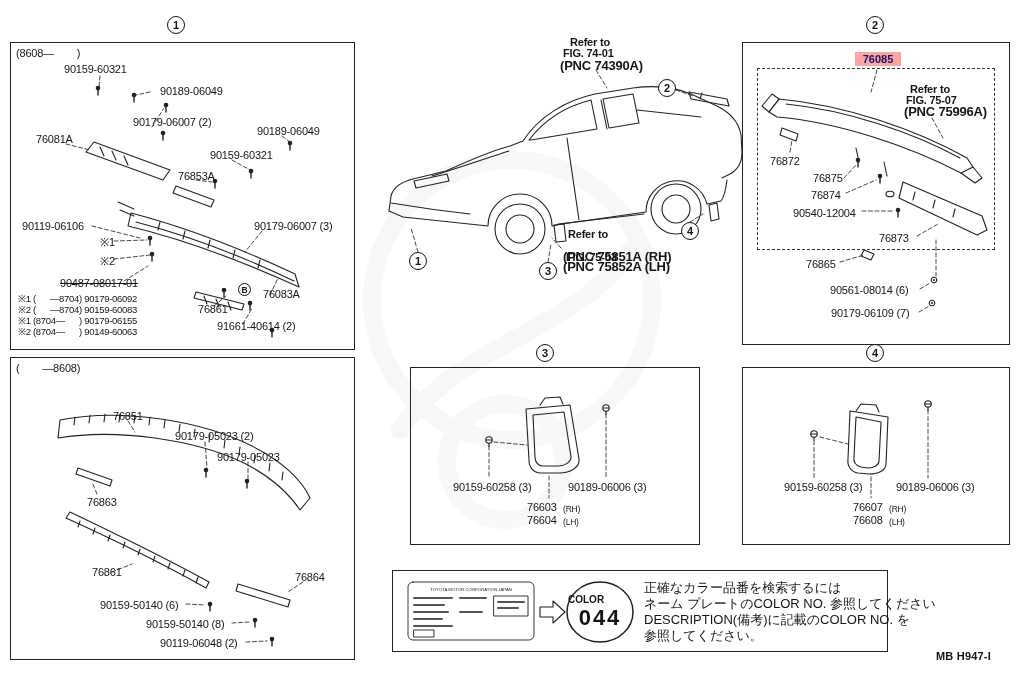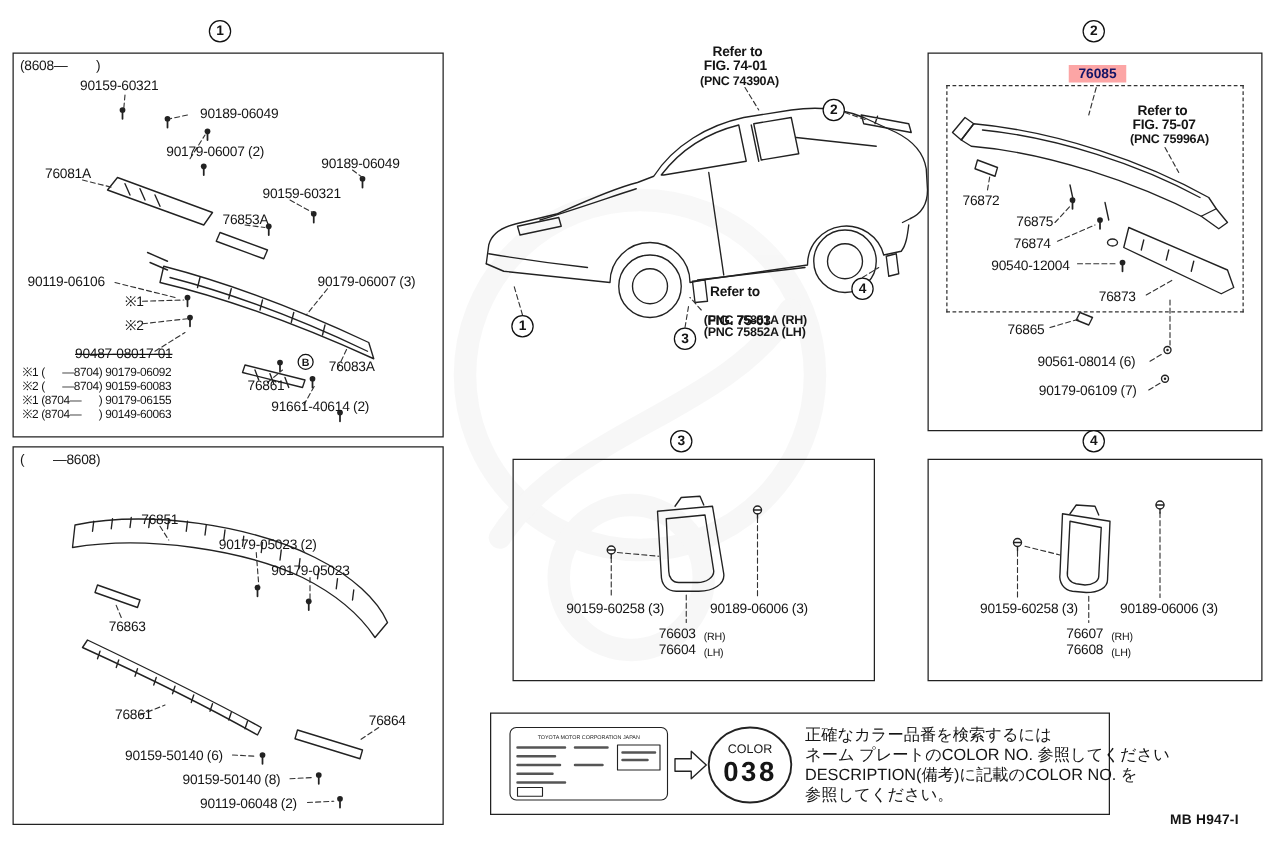"(PNC 74390A)" .t9 { font-size: 10px -> 13px }
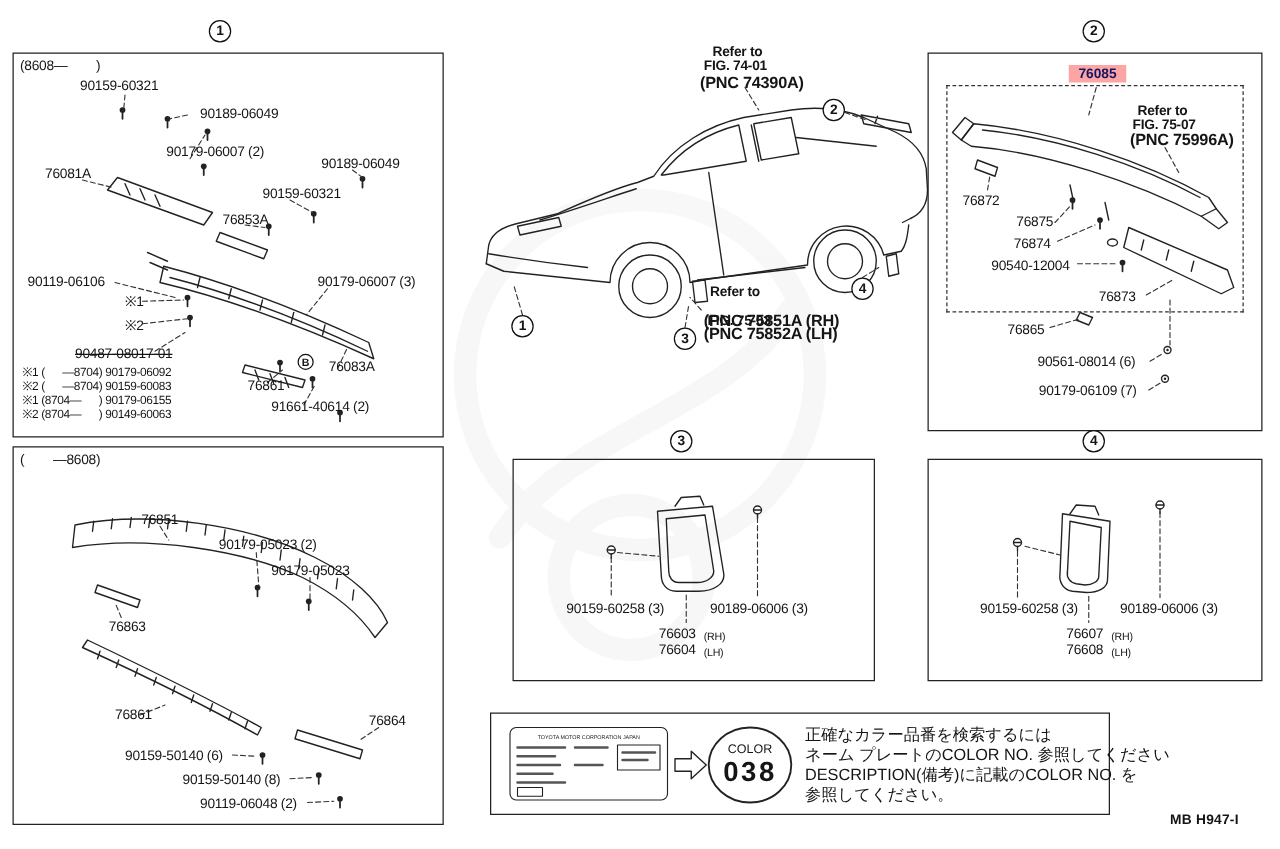"COLOR" .badge-label { font-weight: 400 -> 700; text-align: center -> left }
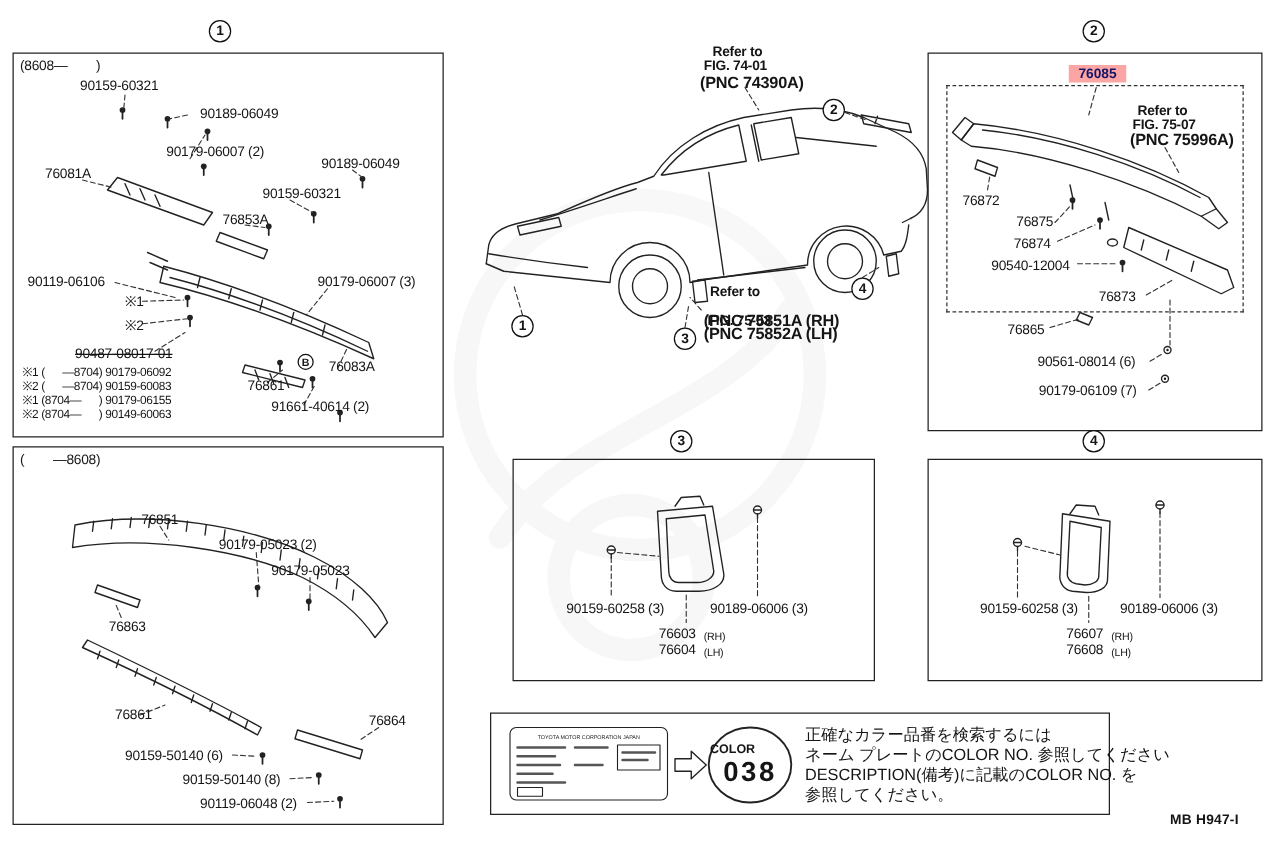"038" div.badge-code { text: 038 -> 044 }
